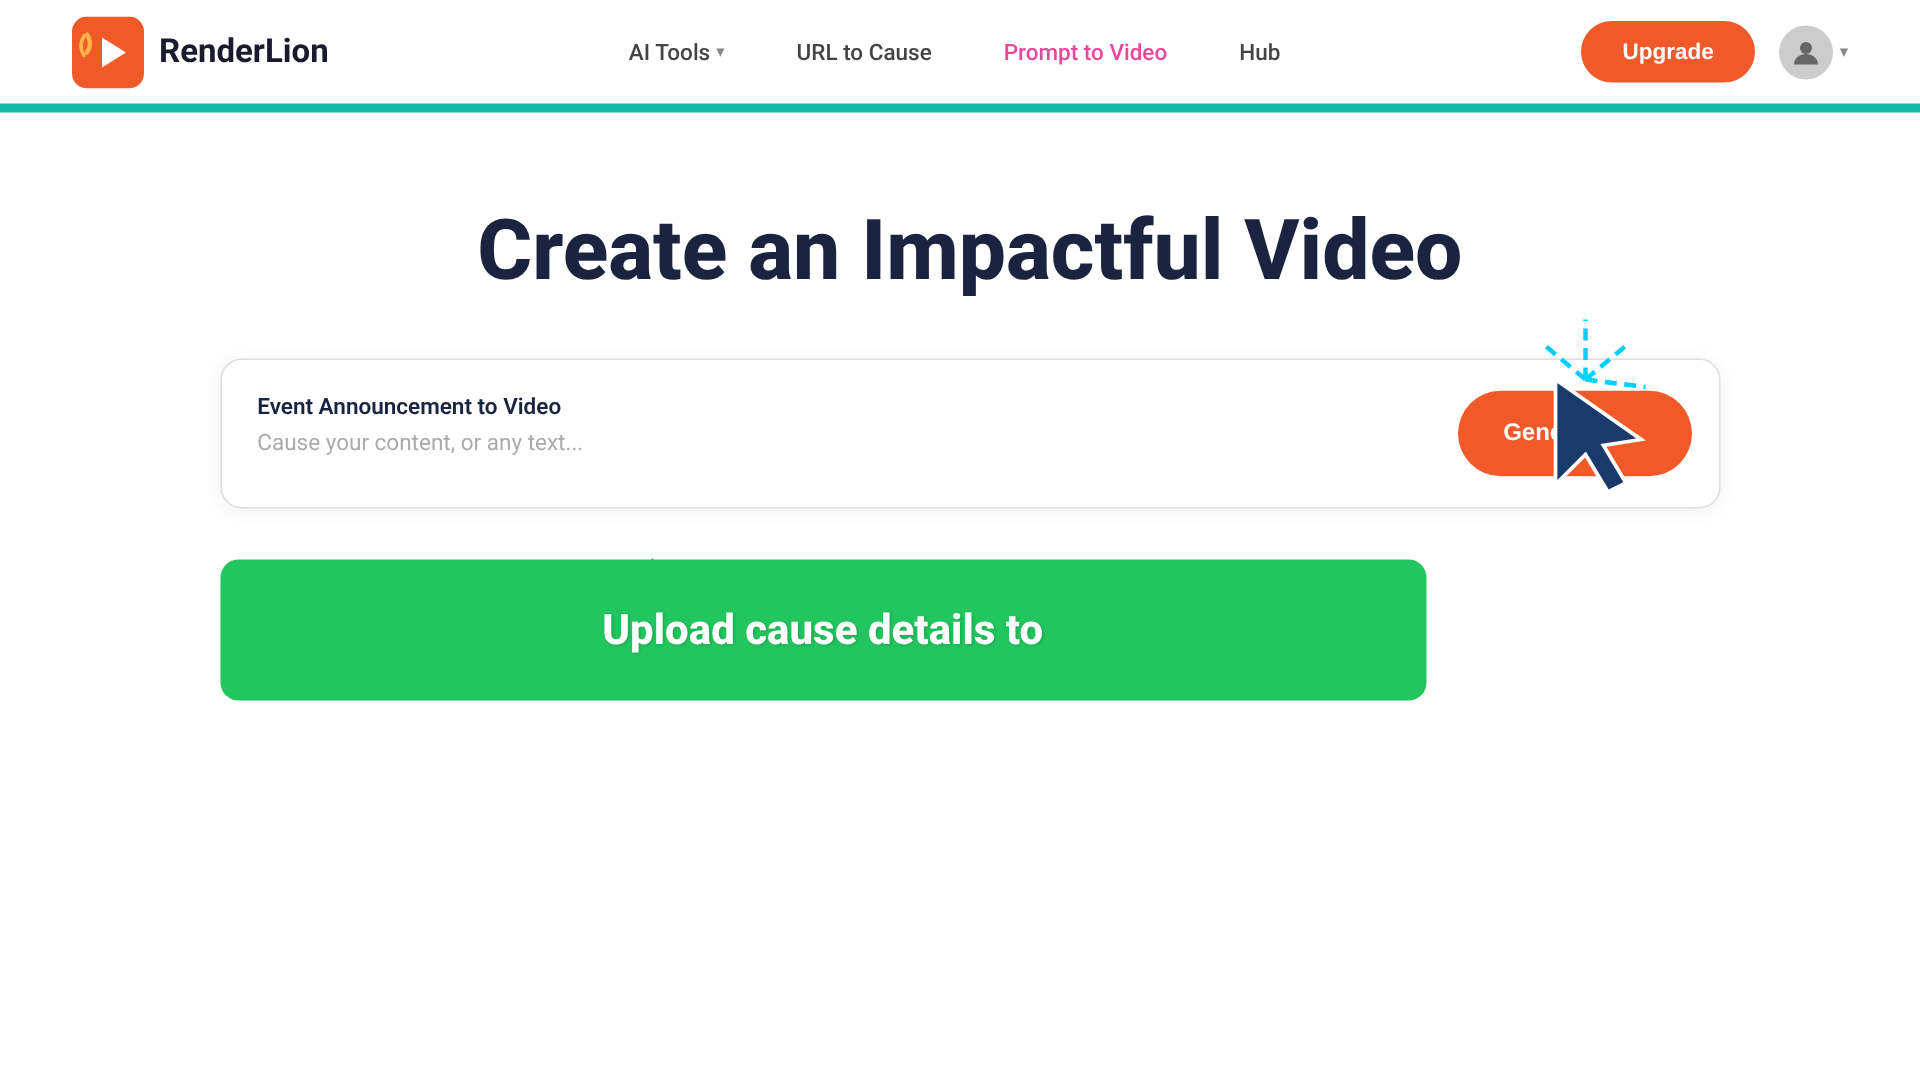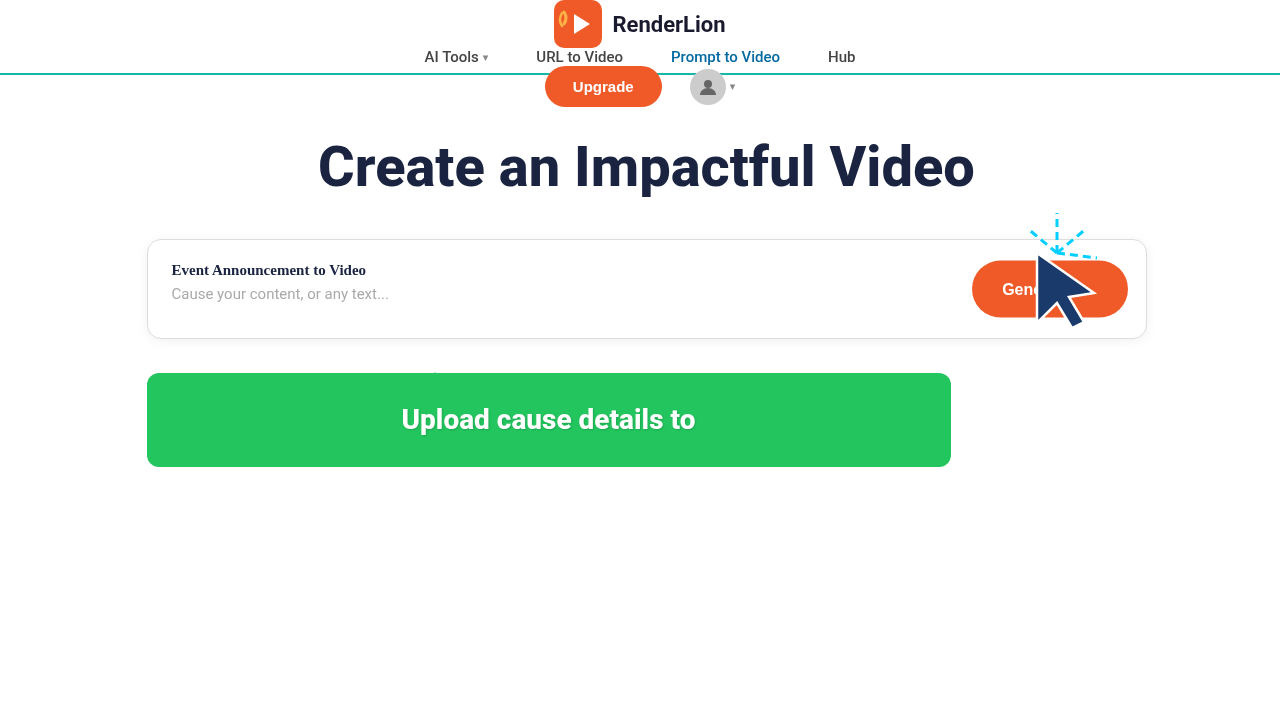"RenderLion" .navbar { border-bottom: 2px solid #14b8a6 -> 6px solid #14b8a6; flex-direction: column -> none }
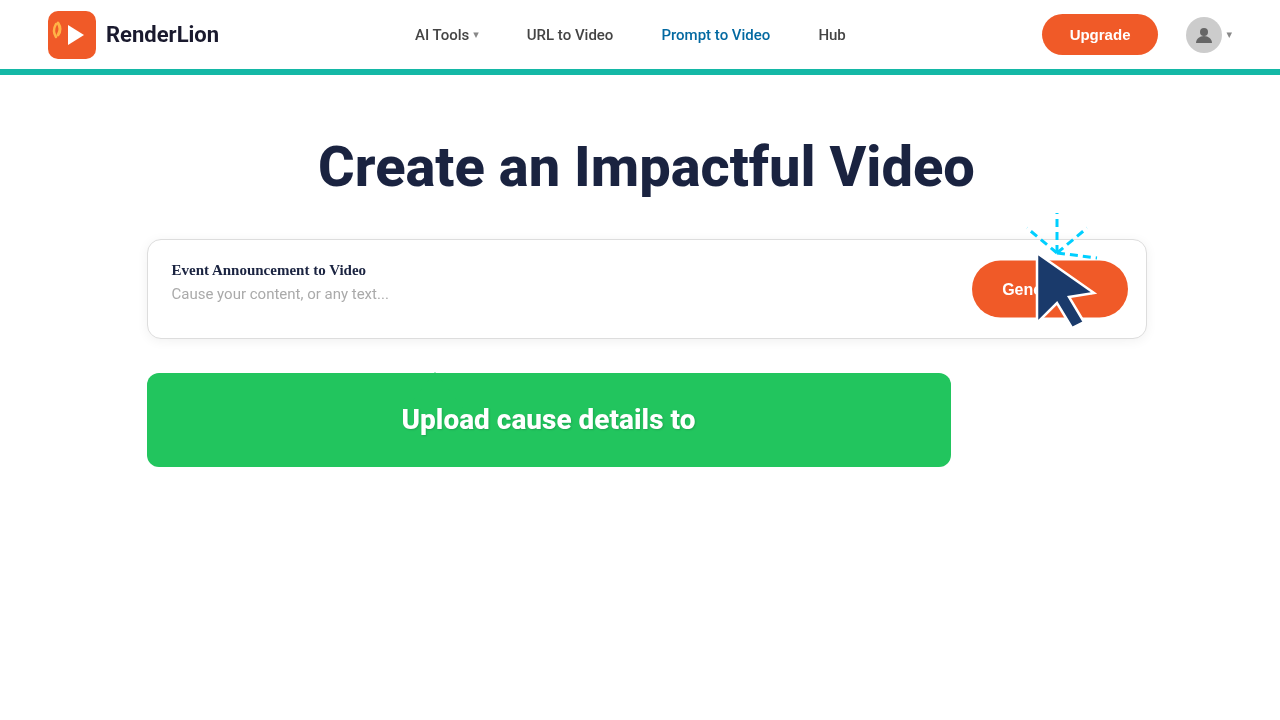"URL to Video" span { text: Video -> Cause }
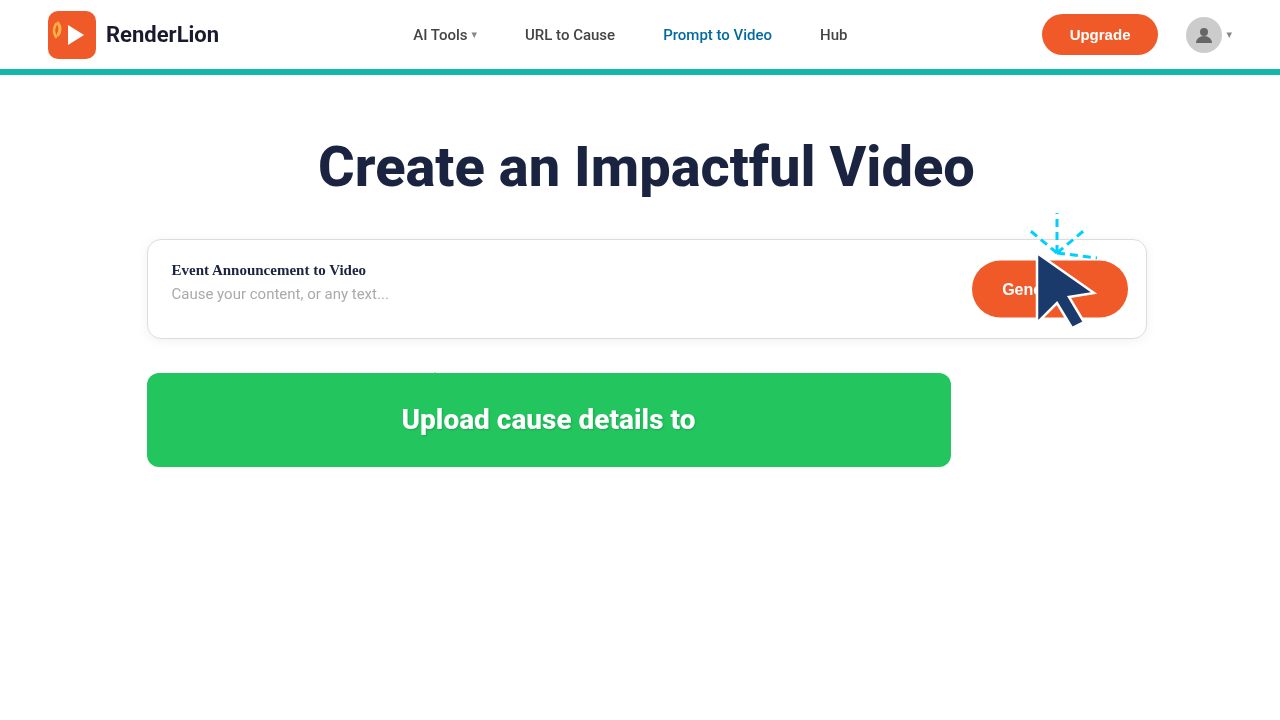"Prompt to Video" .nav-link.active { color: #0369a1 -> #ec4899 }
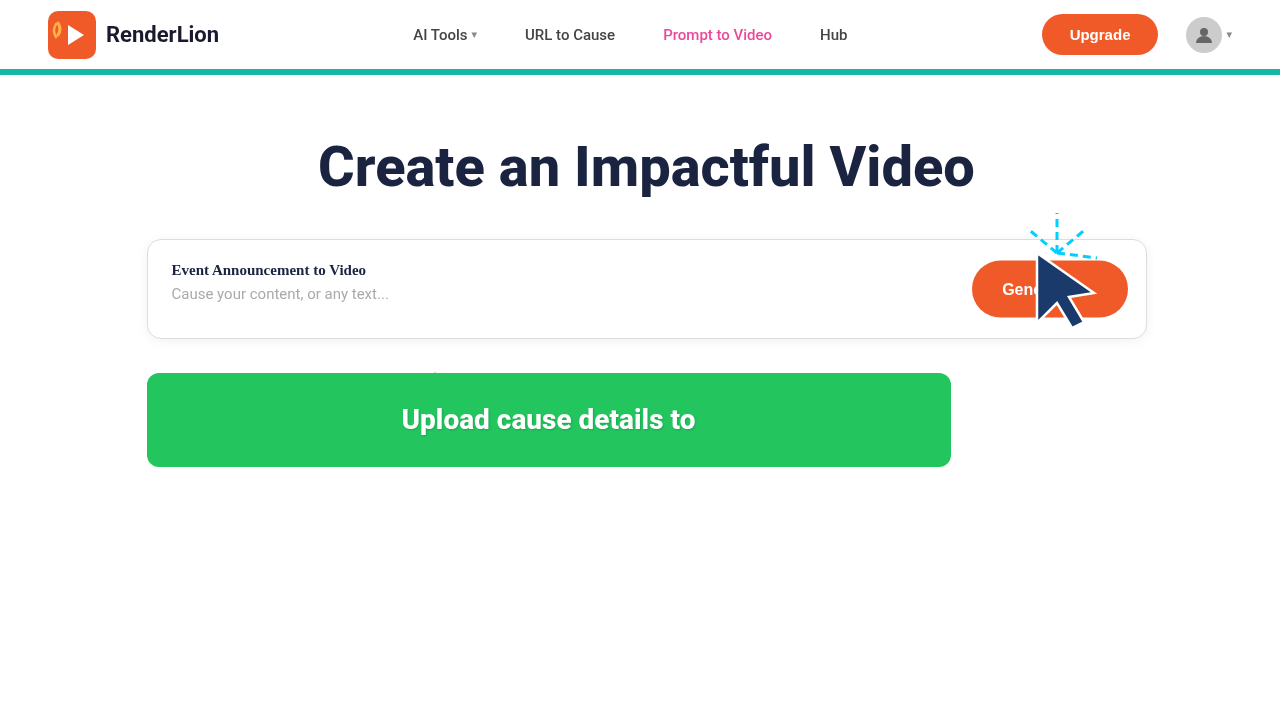"Upgrade" .nav-right { gap: 28px -> 16px }
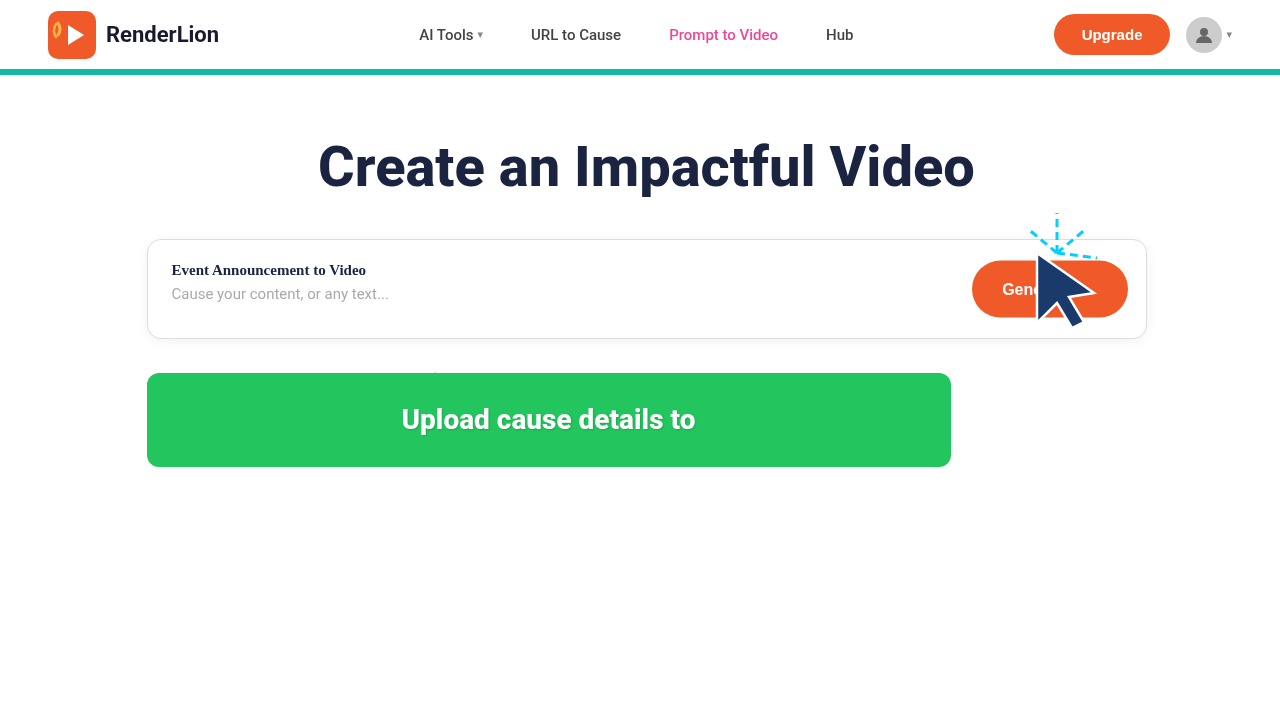"Event Announcement to Video" .input-label { font-family: Liberation Serif, serif -> none }
